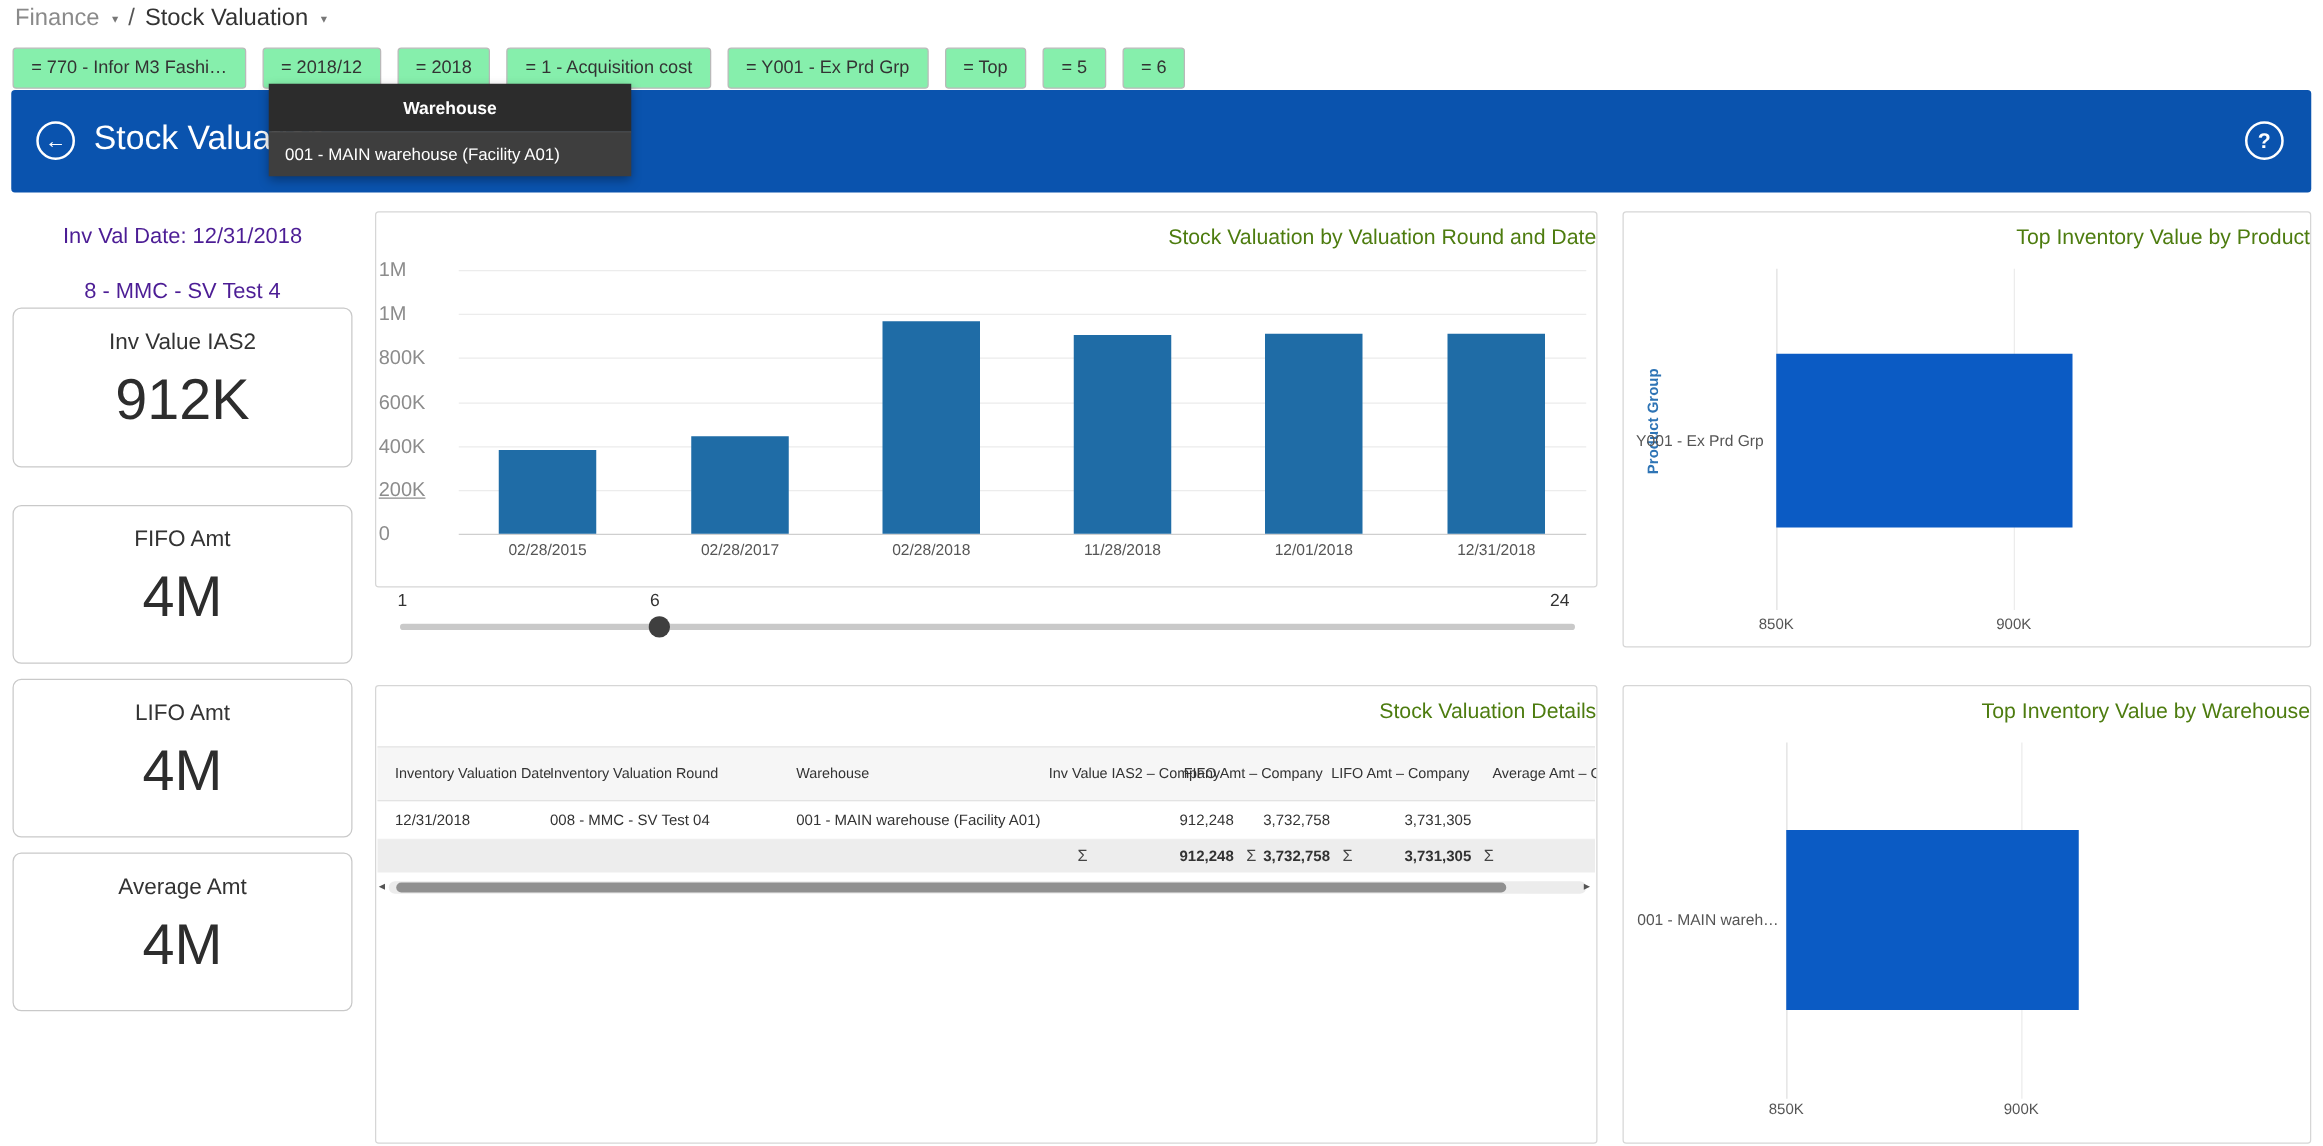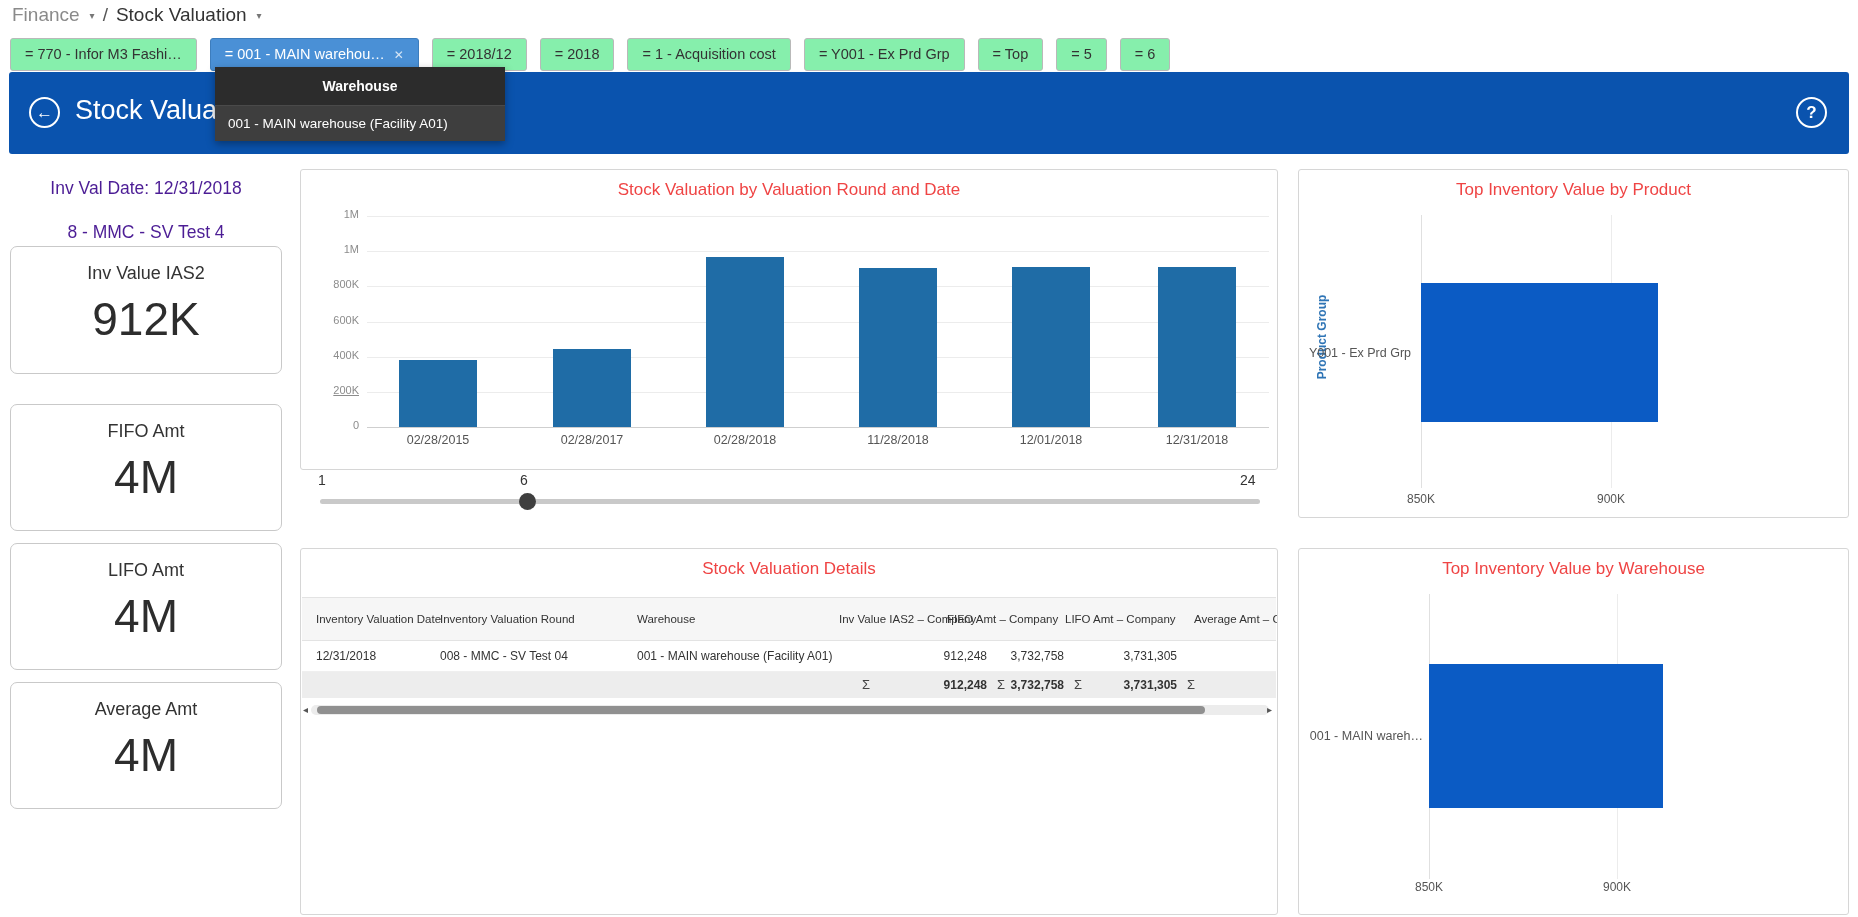"= 001 - MAIN warehou…" div.chip { html: <div> <span>= 001 - MAIN warehou…</span> <span>✕</span> </div> -> none }
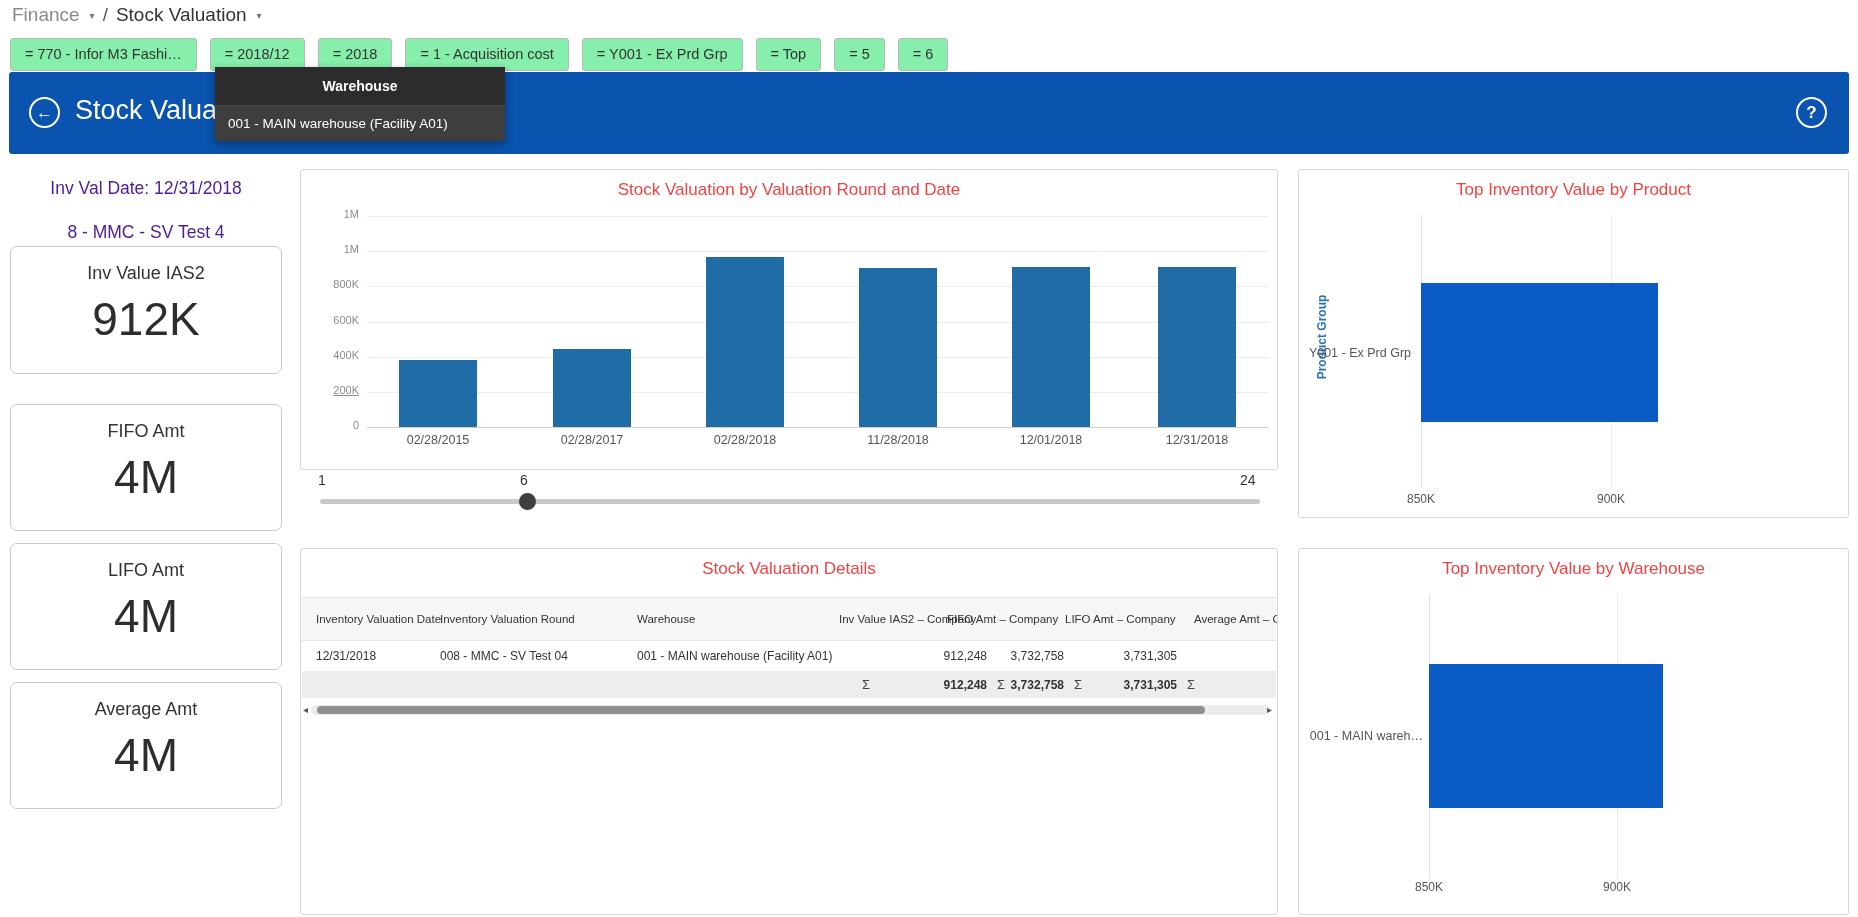"Stock Valuation by Valuation Round" .panel-title { color: #ef4444 -> #4d7c0f; text-align: center -> right }
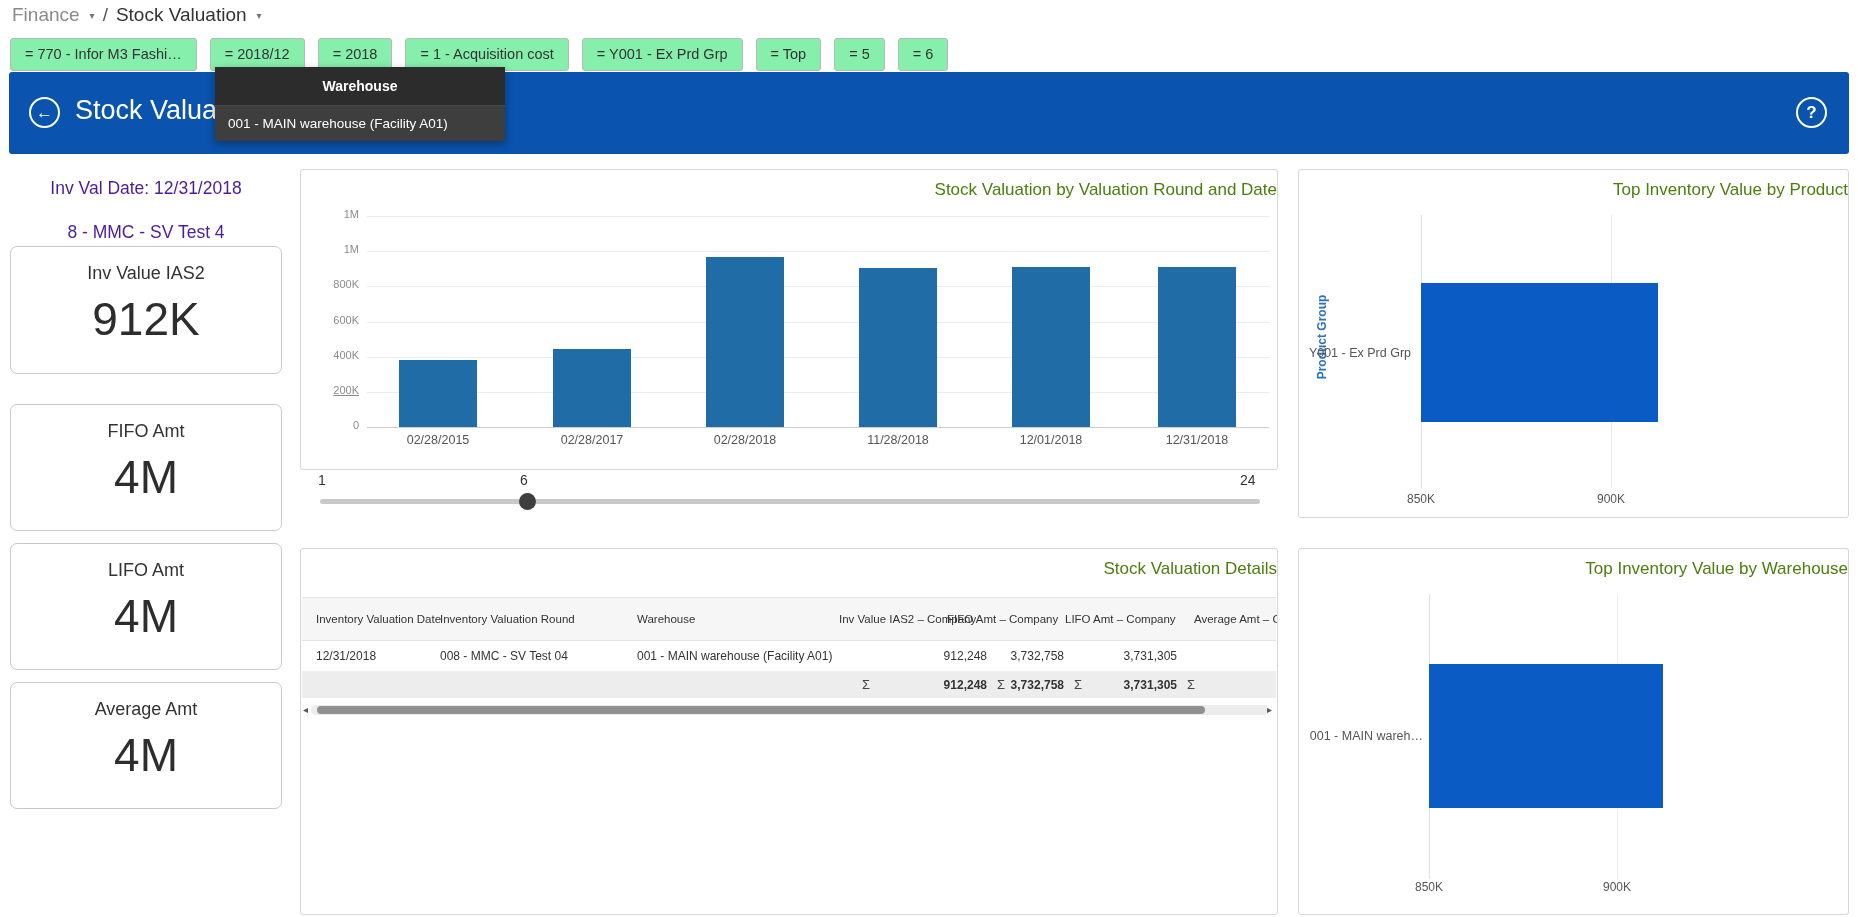"1M" .ytick { font-size: 11px -> 16px; text-align: right -> left }
